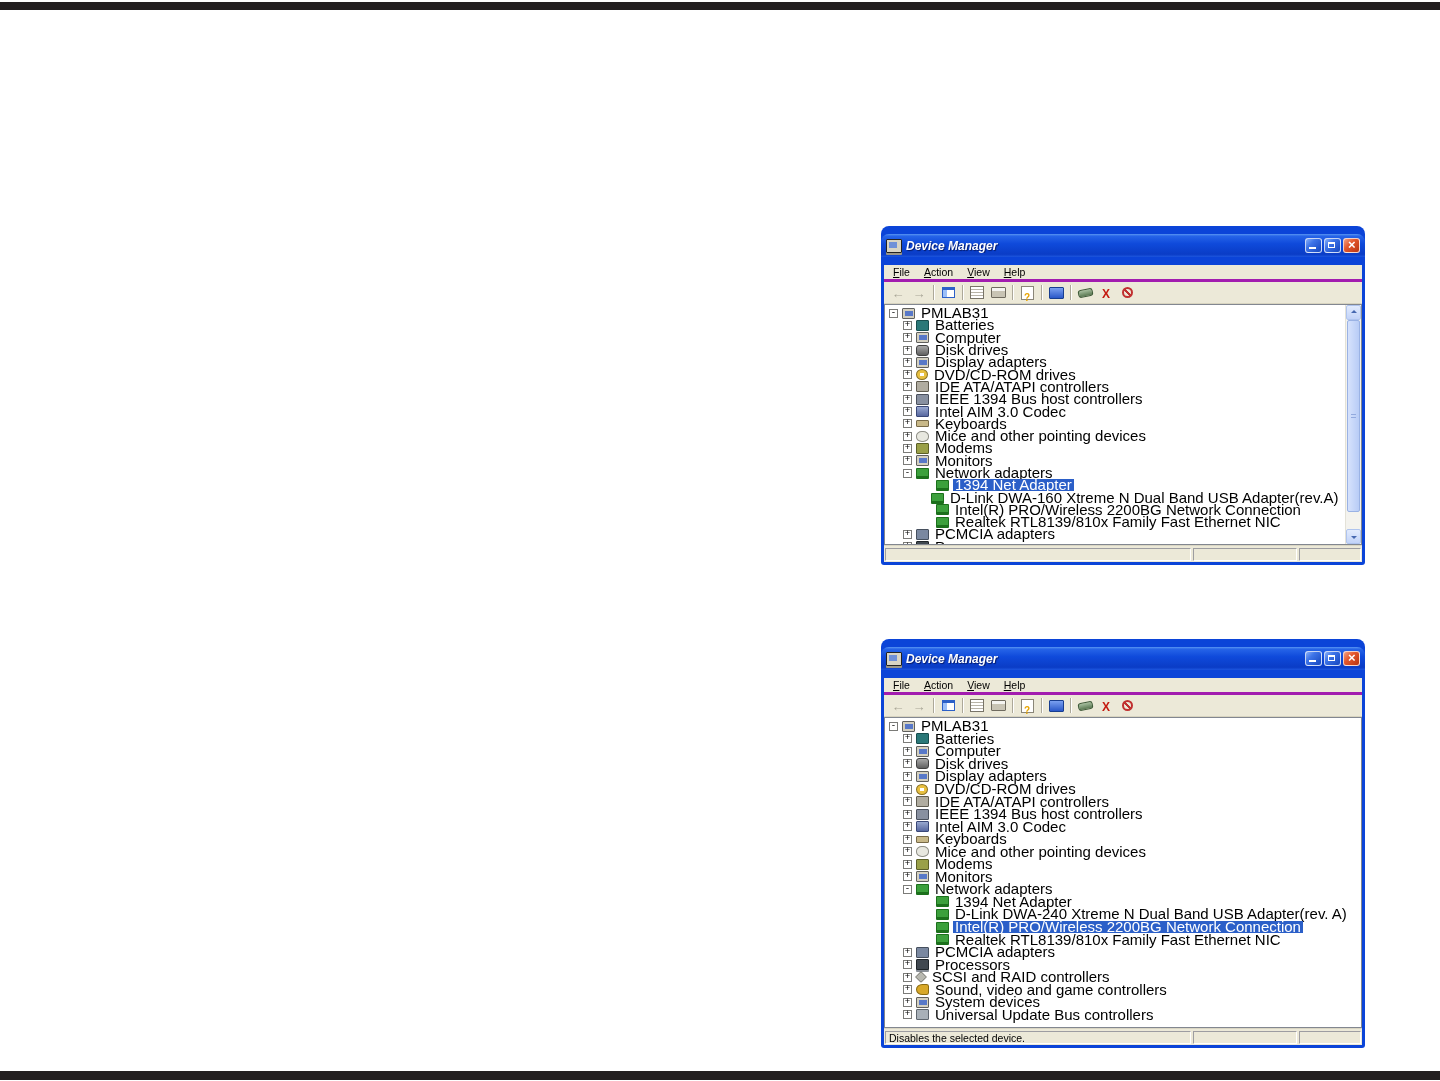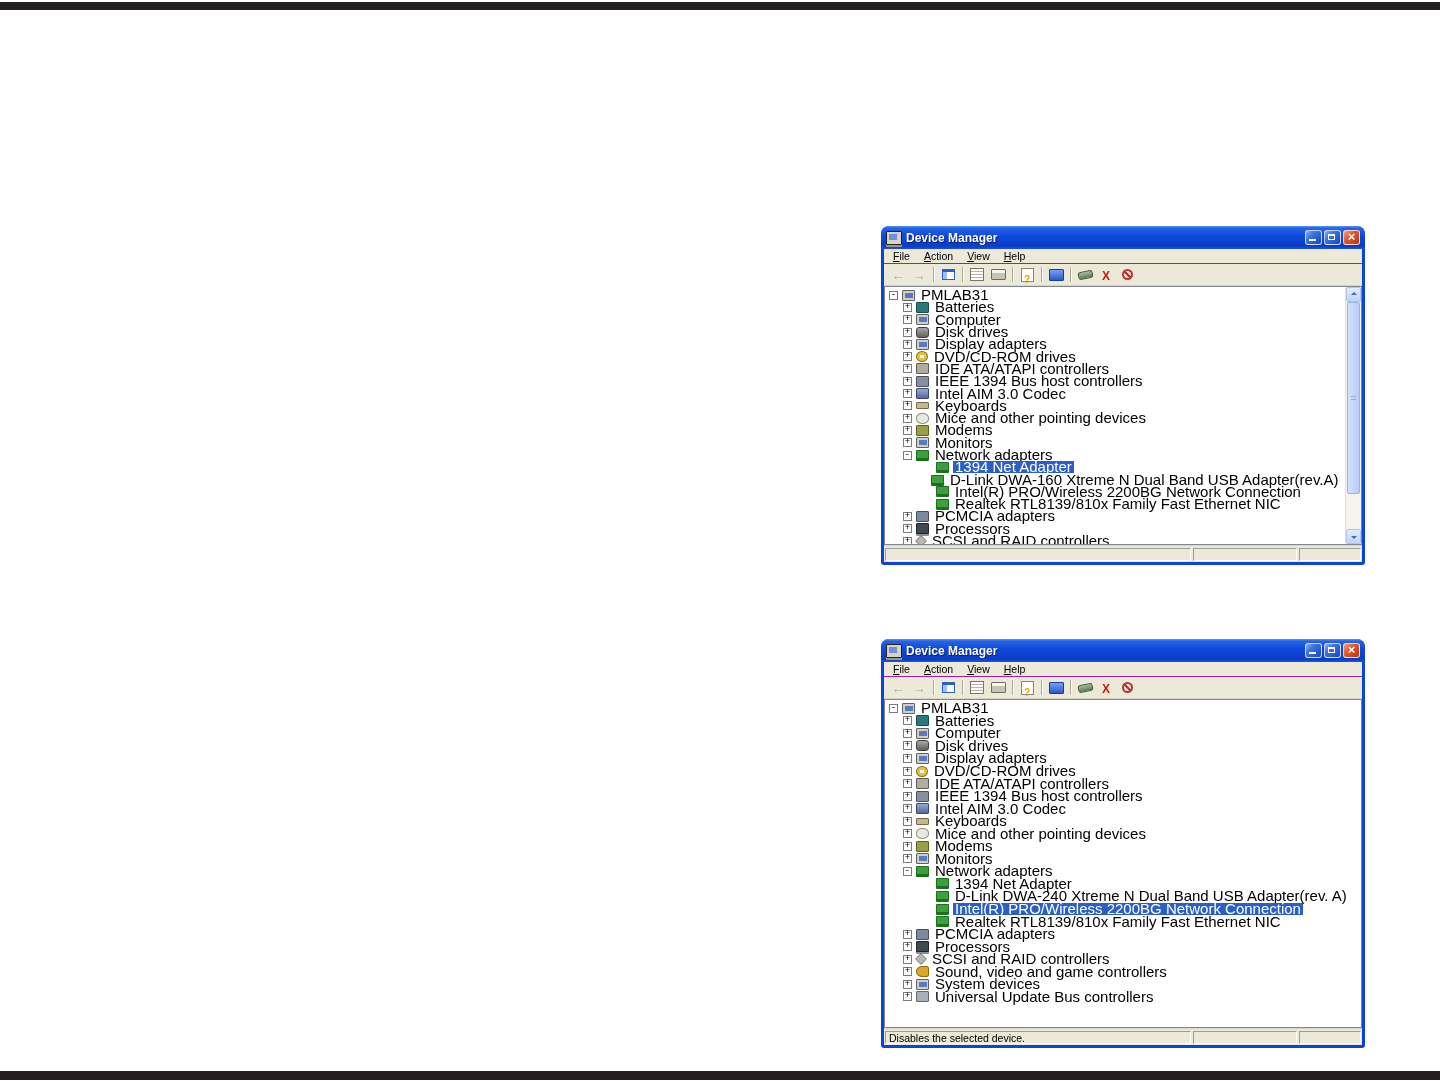"Device Manager" .titlebar { font-style: none -> italic; margin: 0 -3px -> 8px -3px }
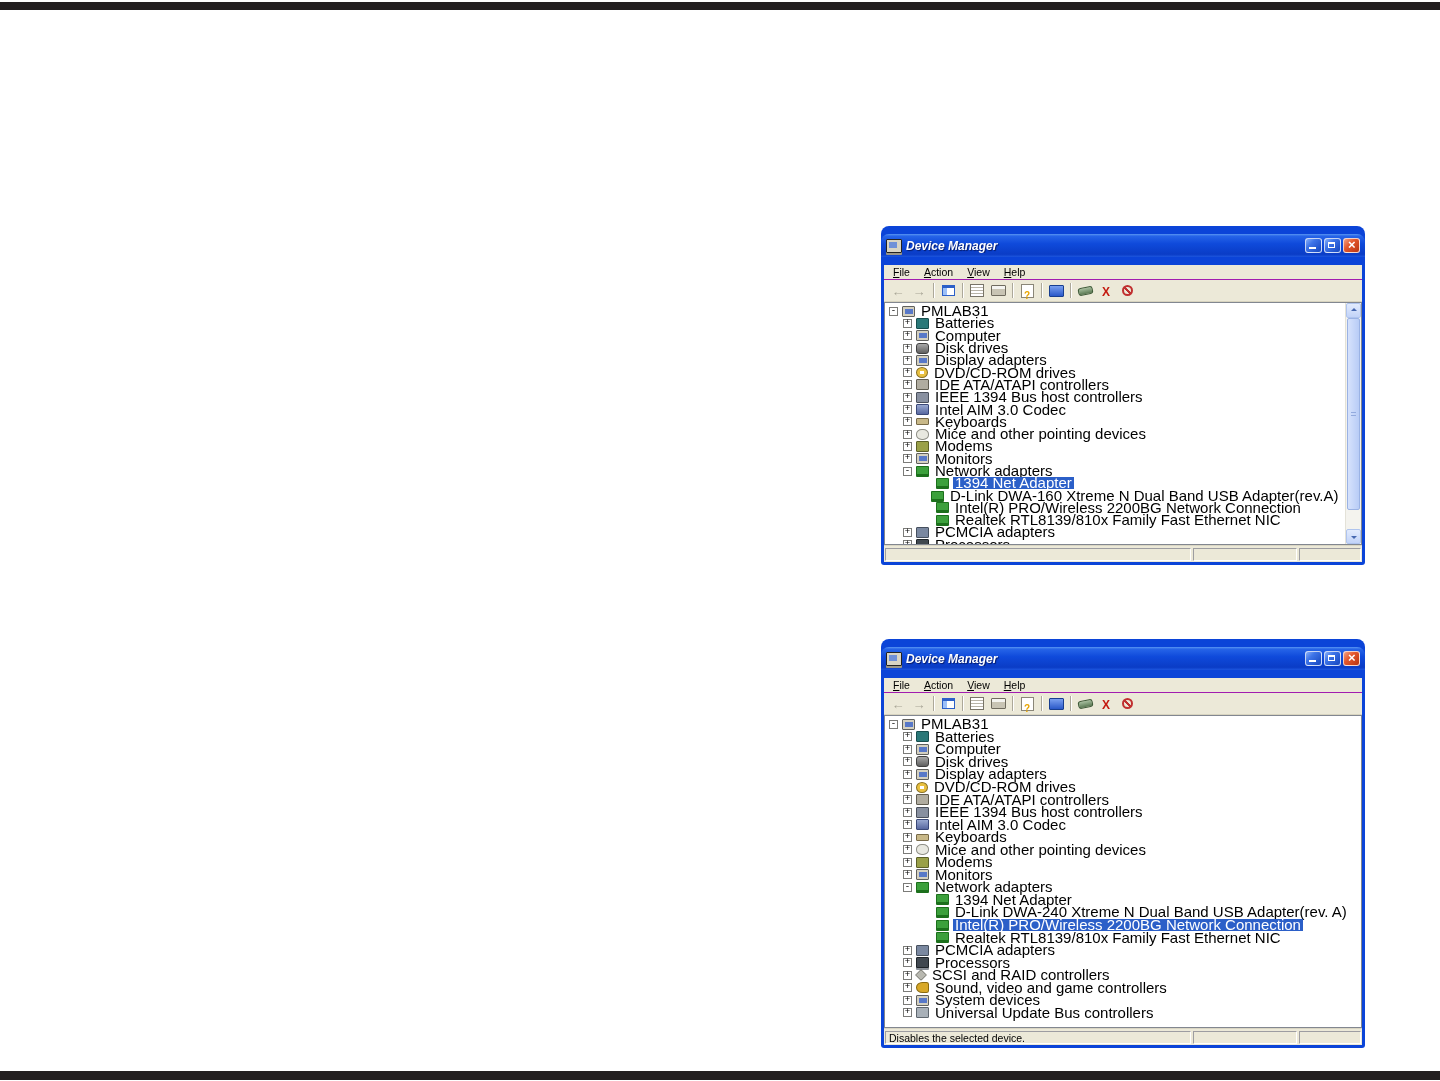"File" .menubar { border-bottom: 1px solid #a21caf -> 3px solid #a21caf }
